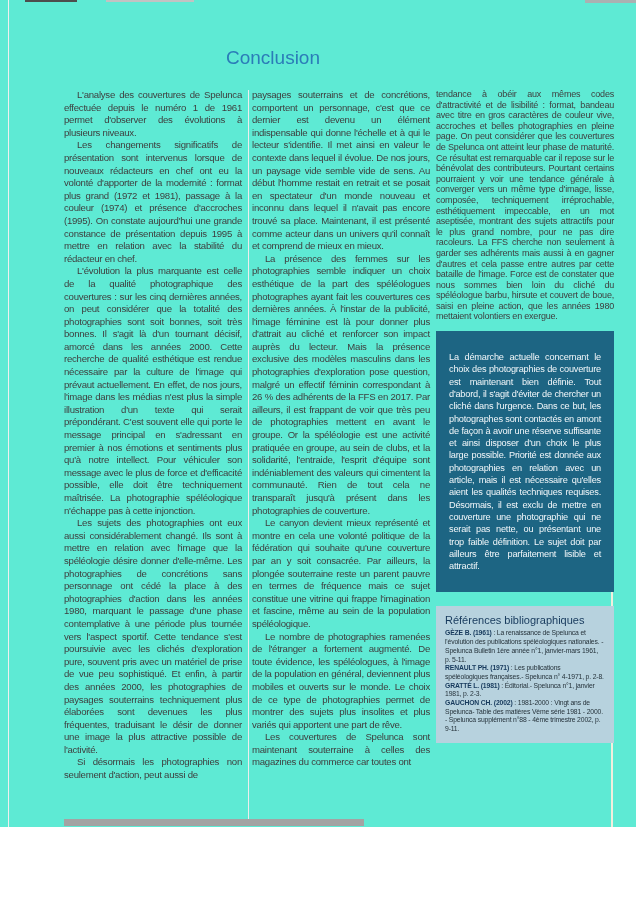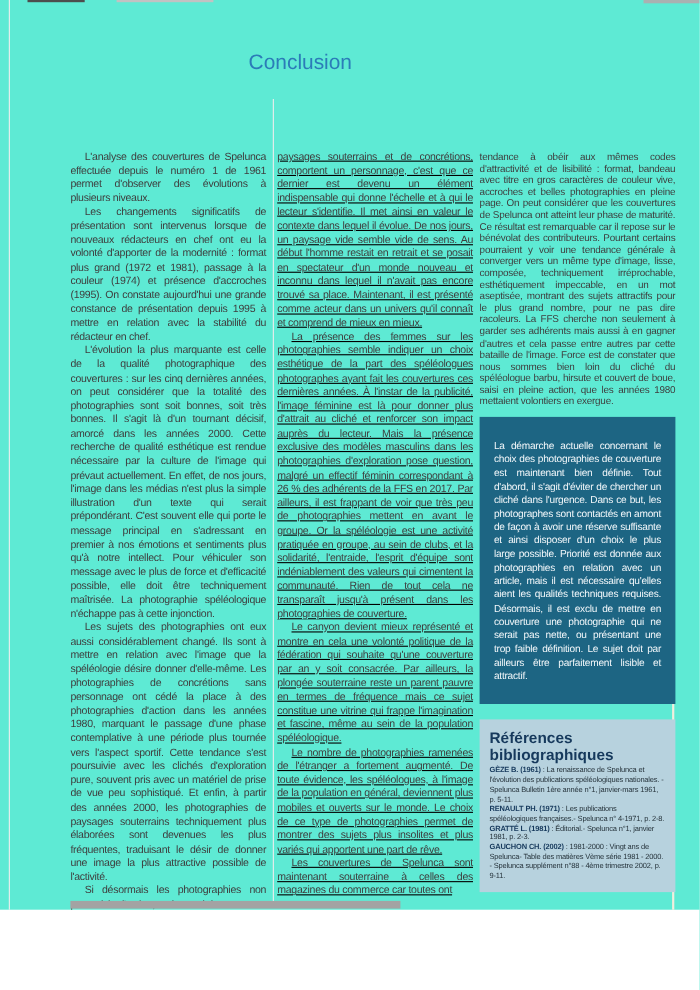"L'analyse des couvertures de Spelunca" .col { margin-top: 48px -> none }
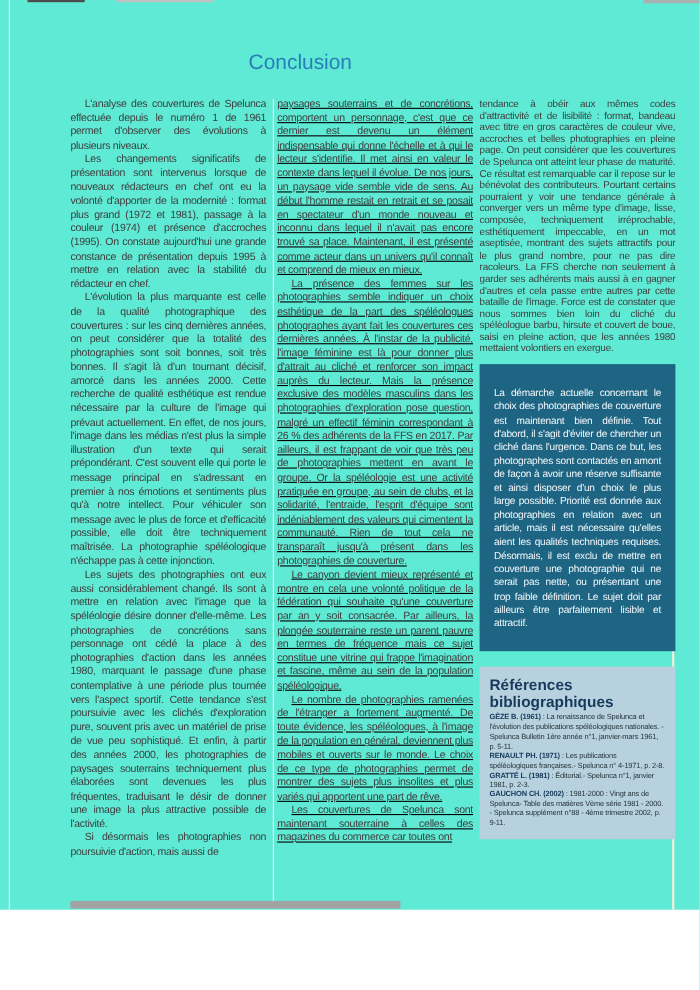"paysages souterrains et de concrétions," .col2 { text-decoration: underline -> none }
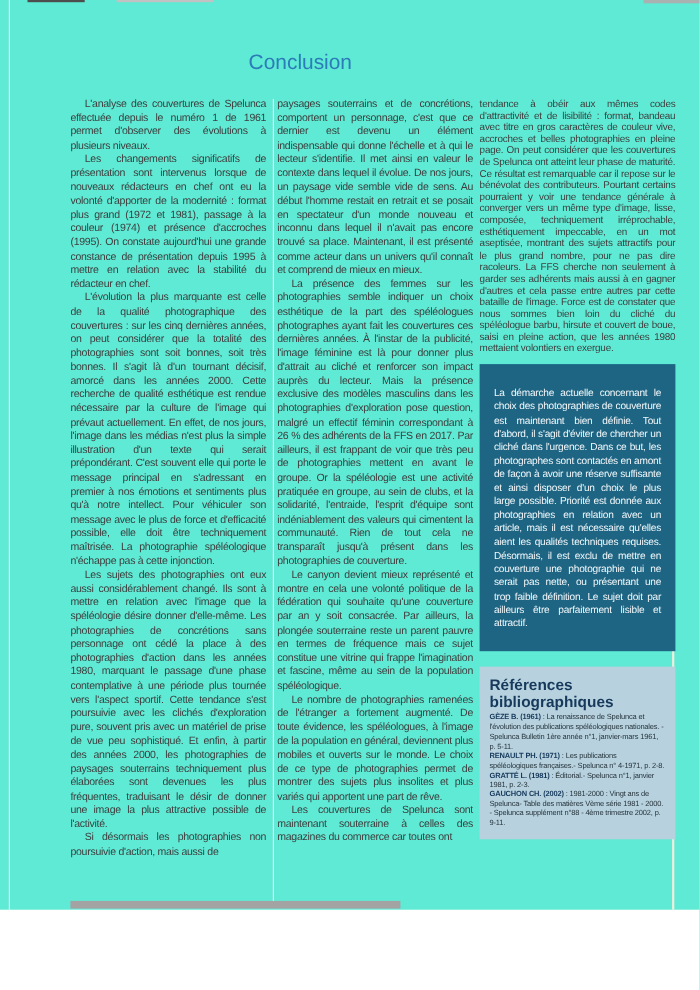"Références bibliographiques" .refs-heading { font-size: 14px -> 11px; font-weight: bold -> normal }
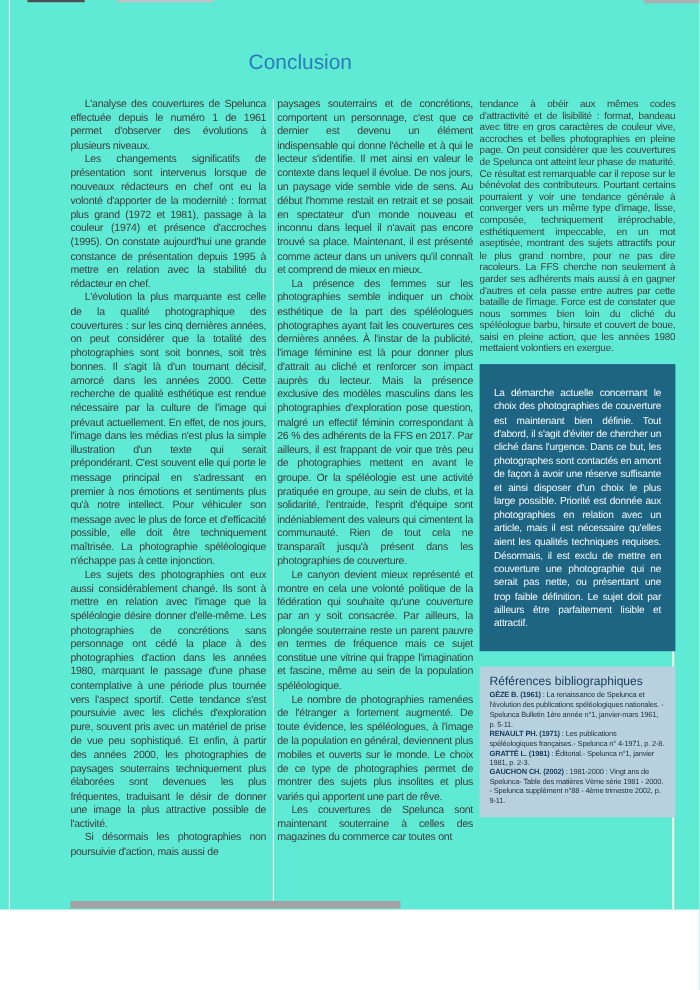"Si désormais les photographies non" p.para { text: poursuivie d'action, mais -> seulement d'action, peut }
